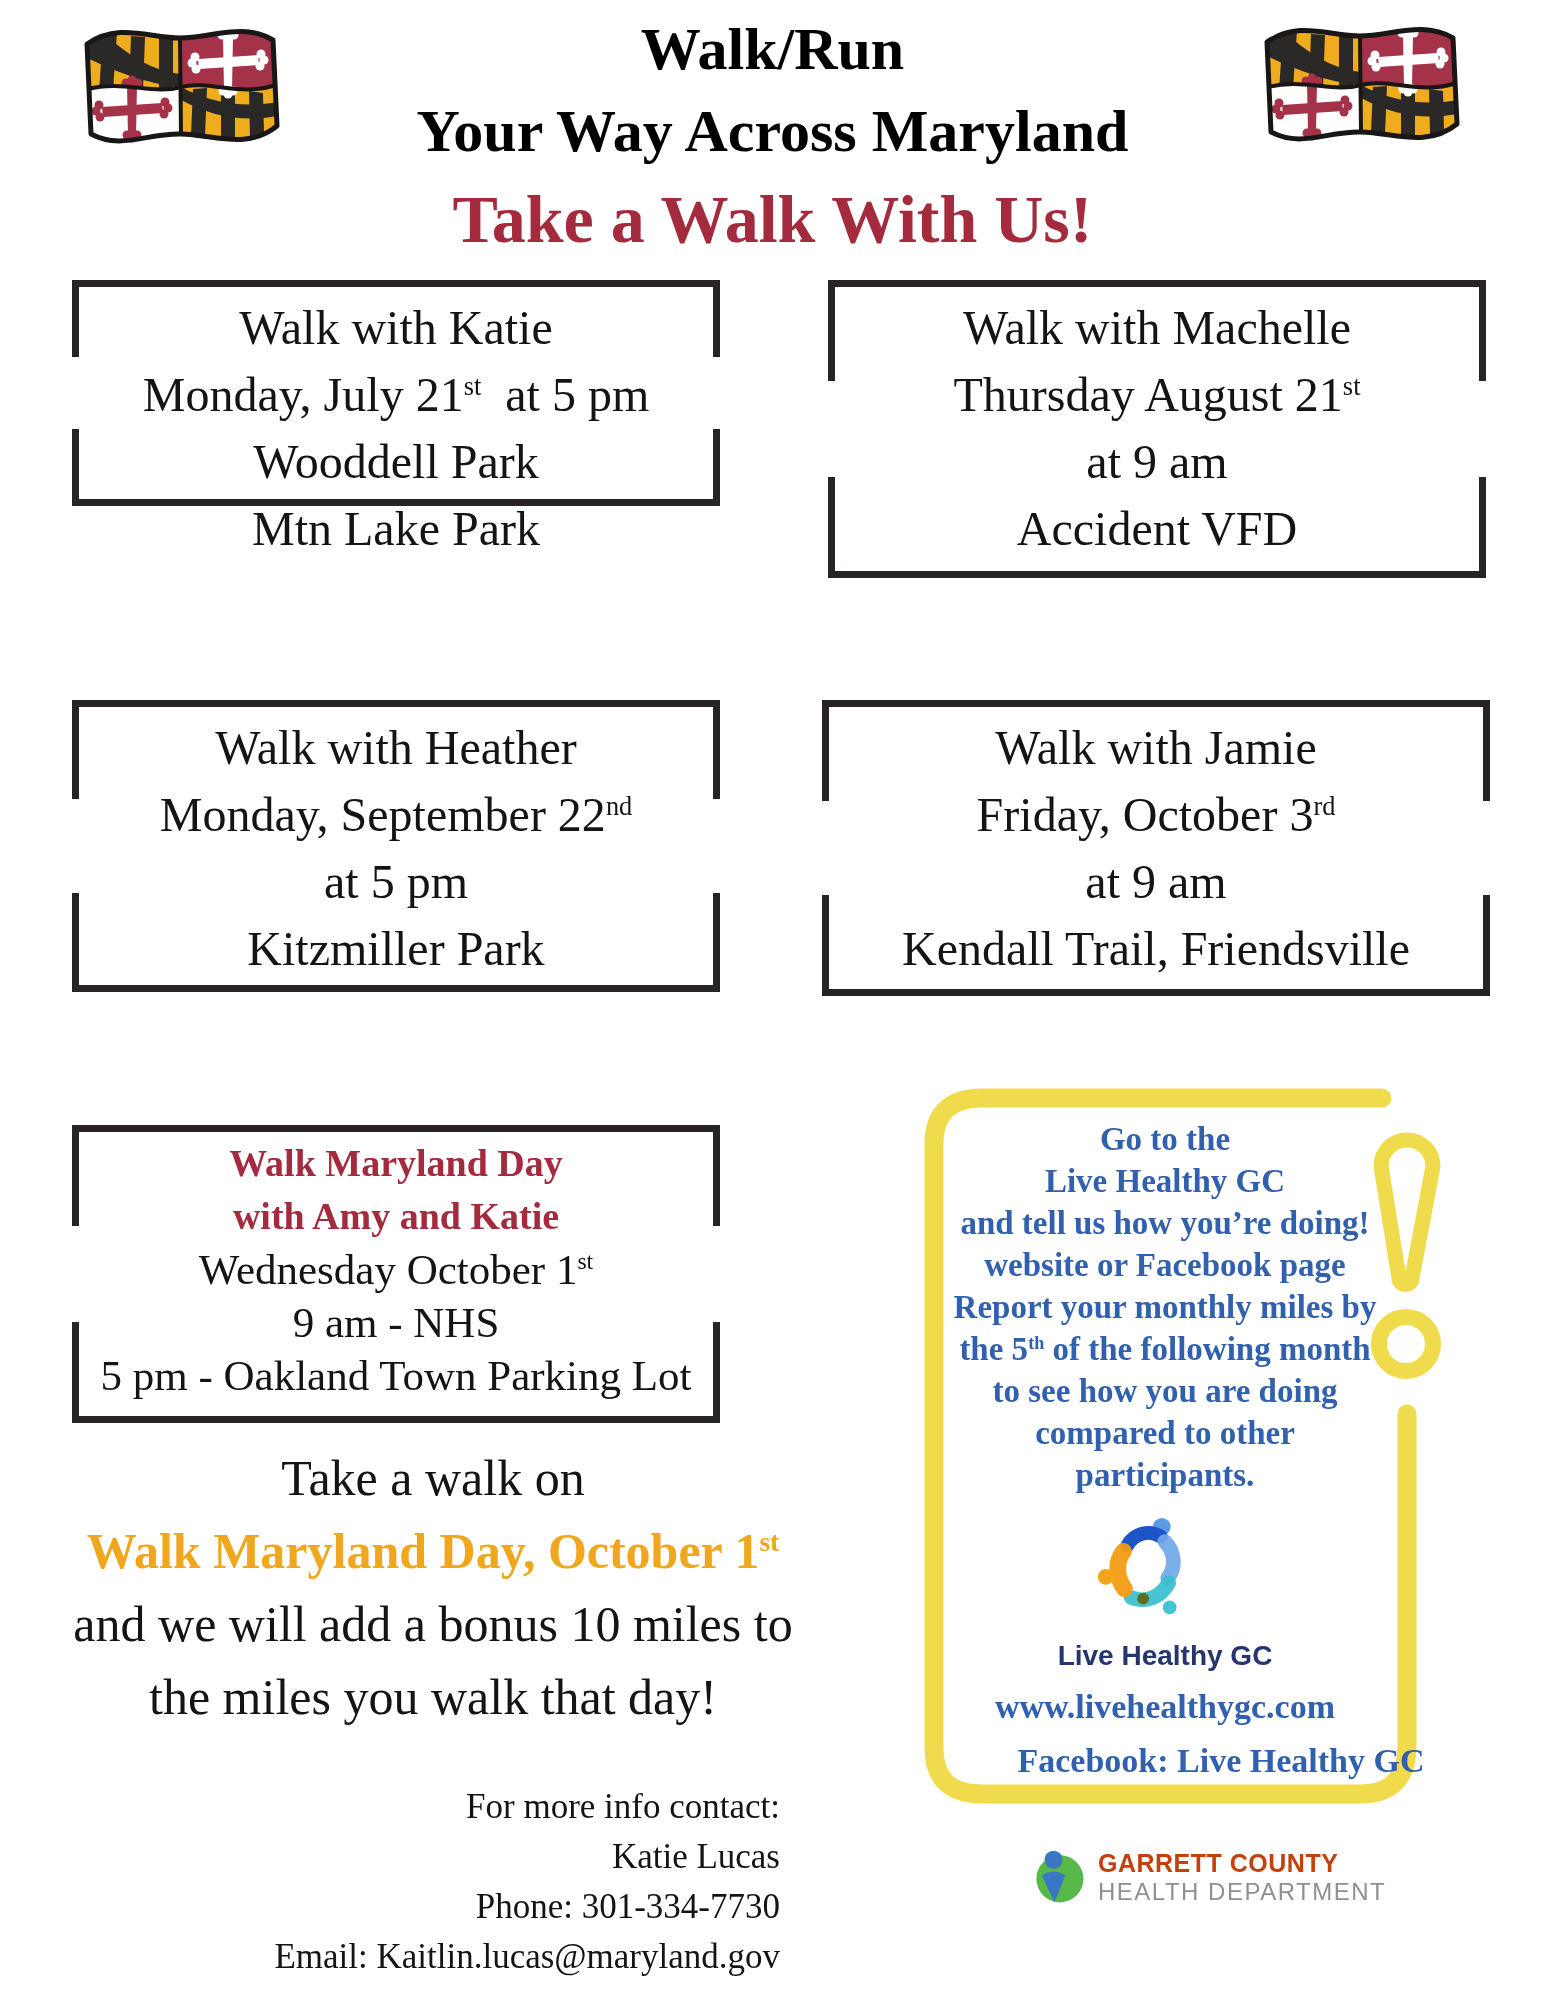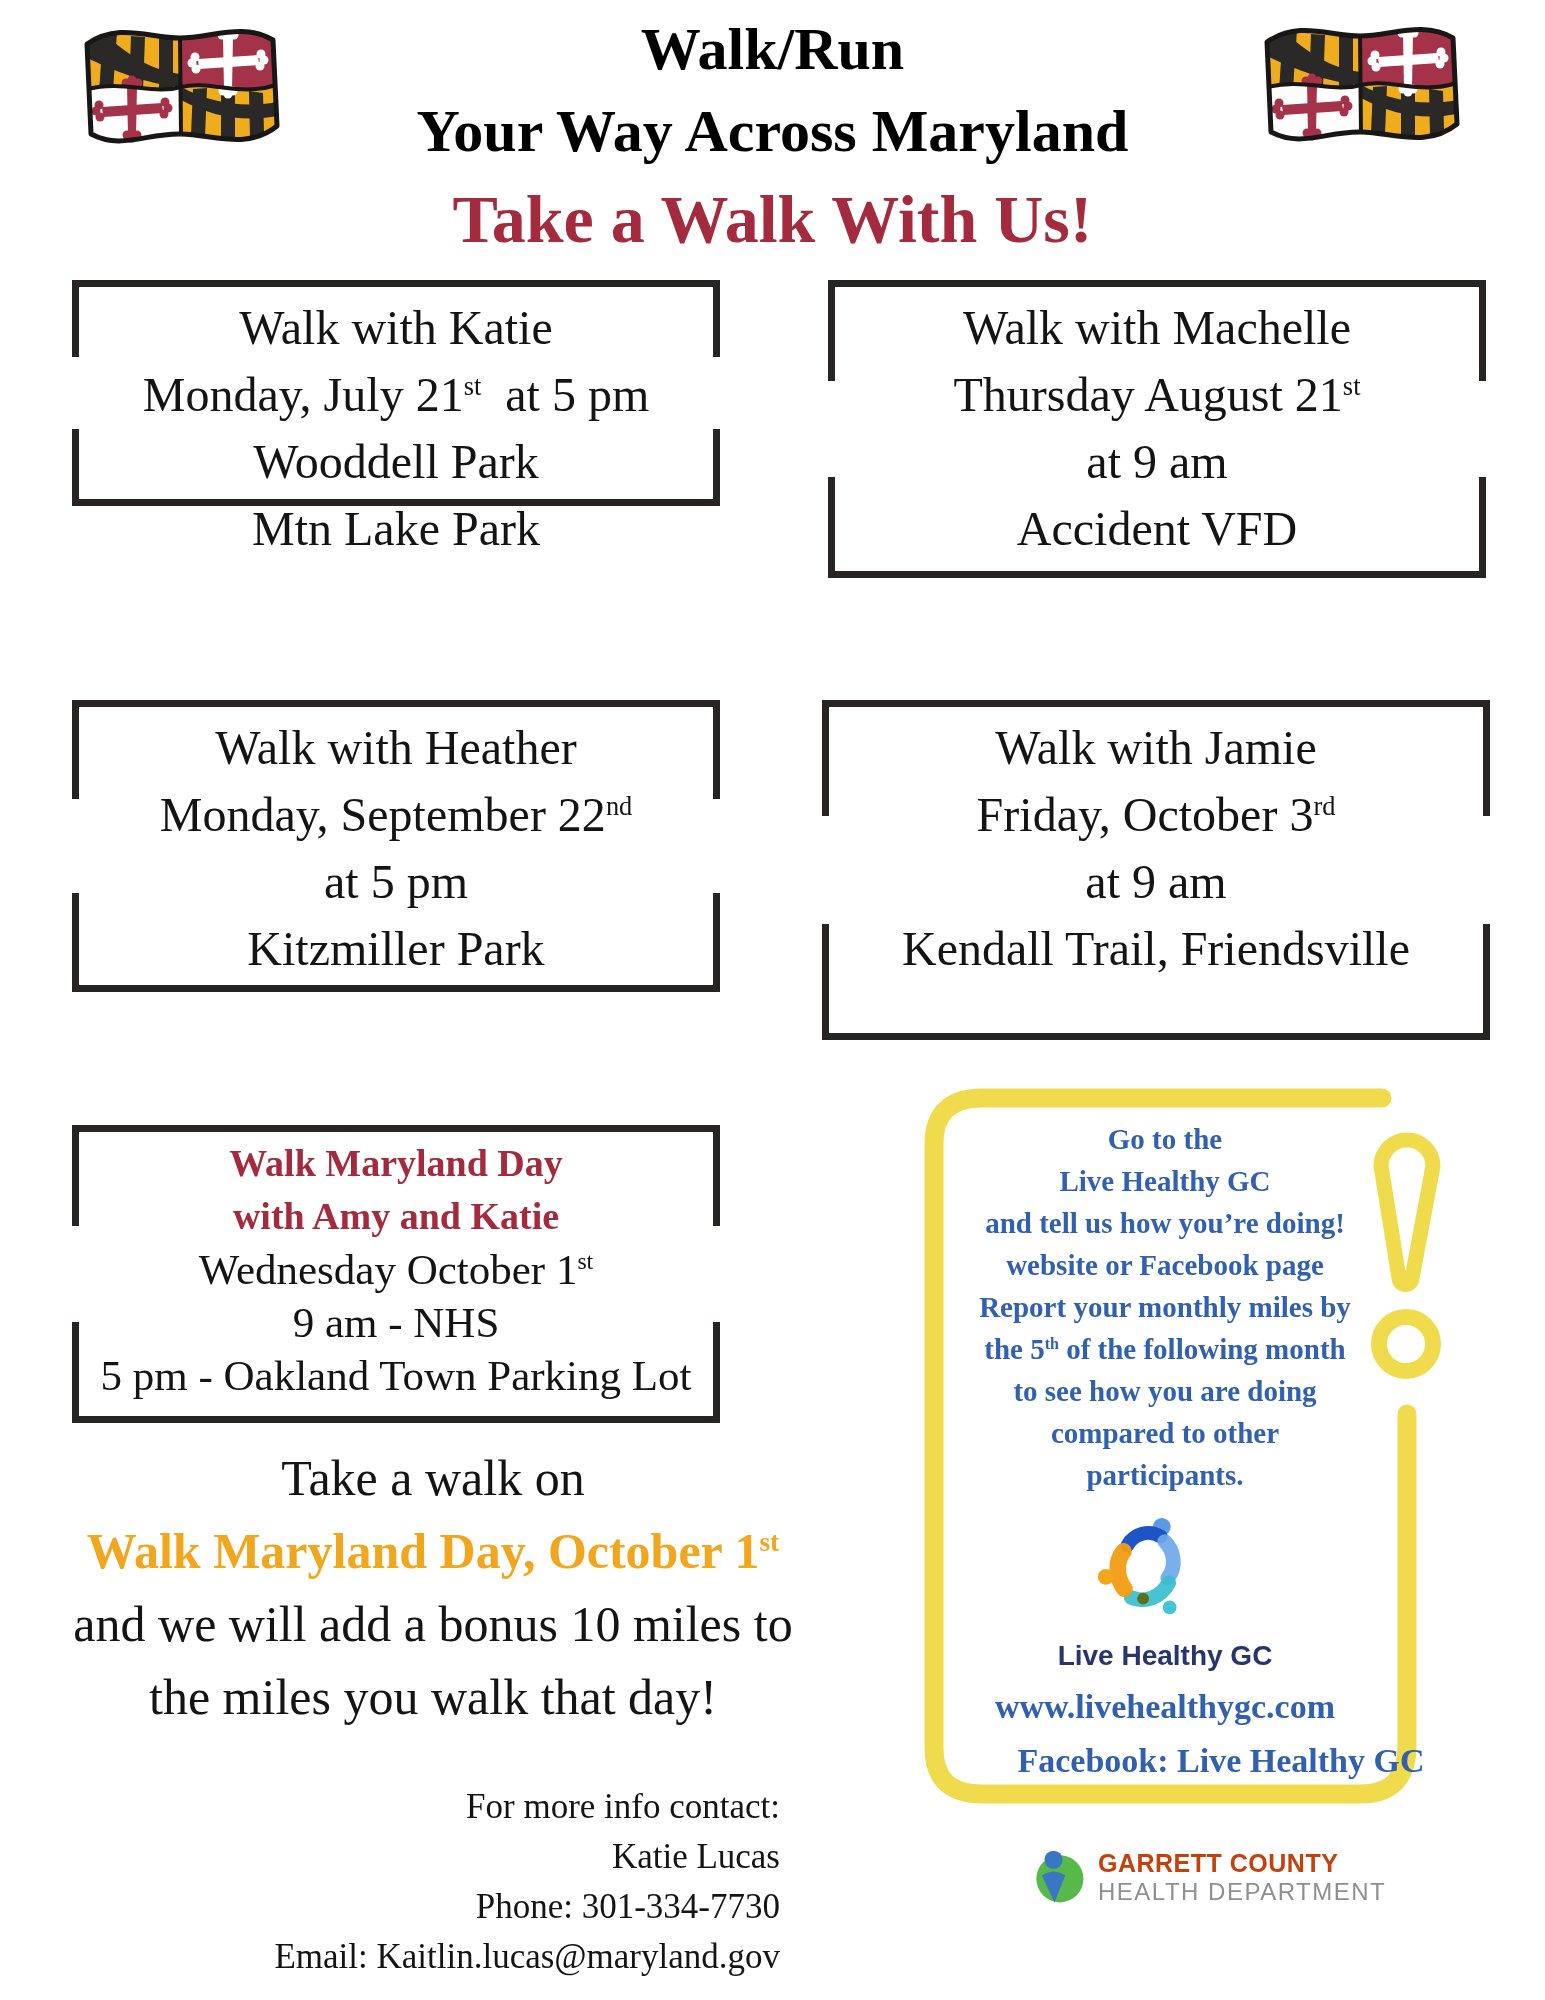"Walk with Jamie" div.ebox { height: 340px -> 296px }
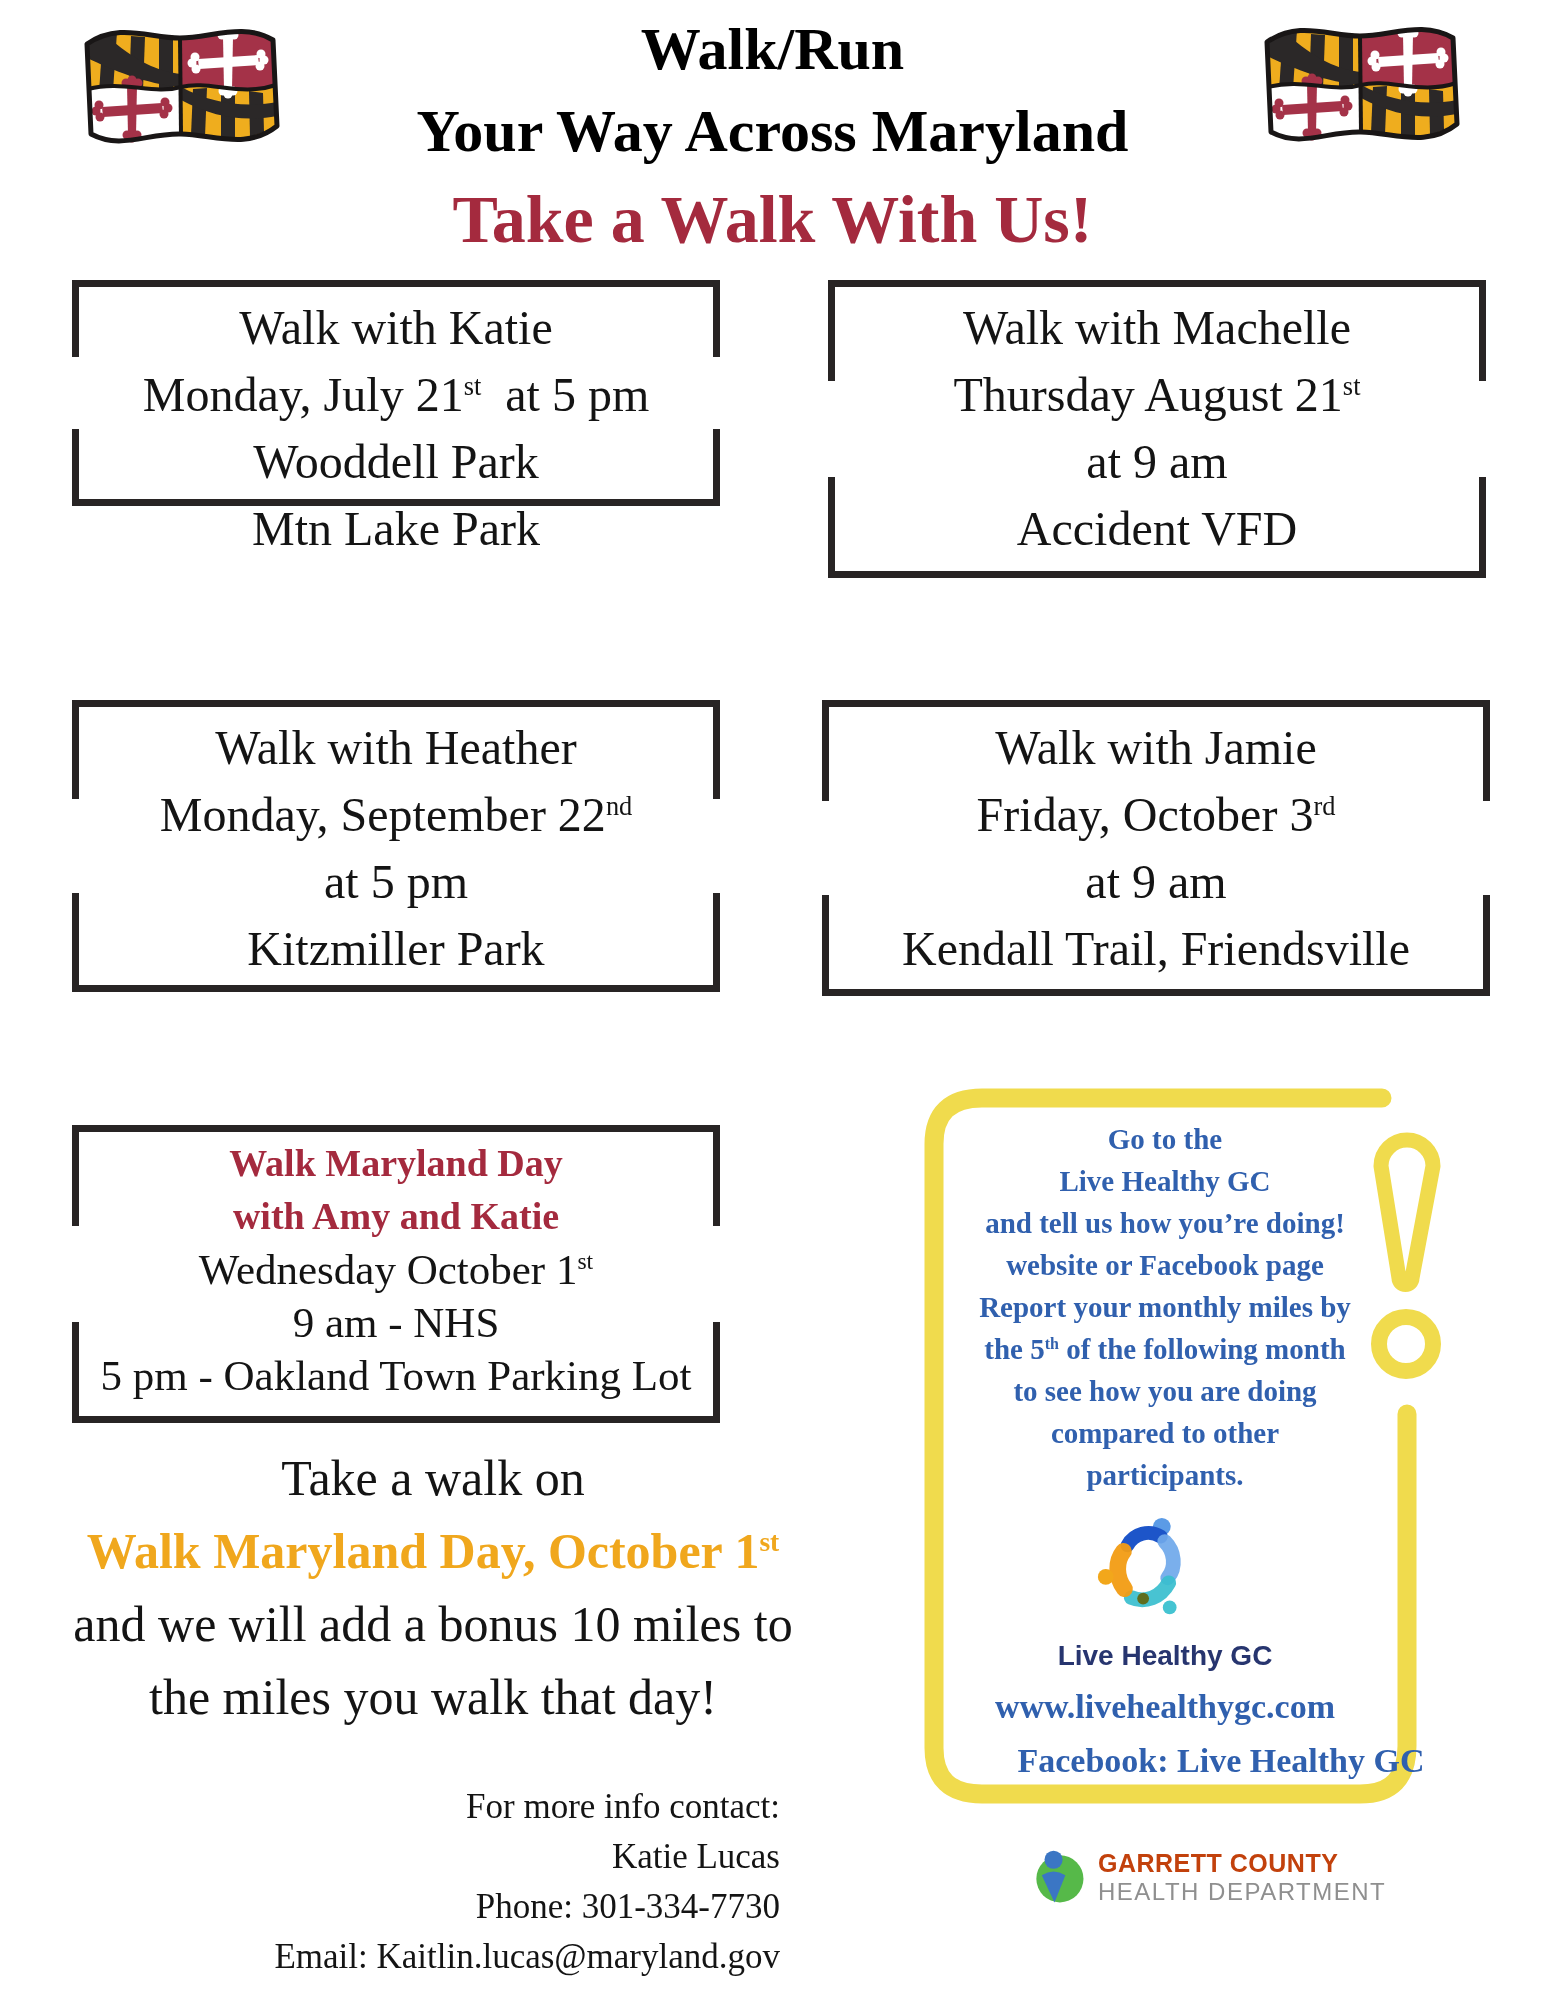"Go to the" .report-text .line { font-size: 29px -> 33px }
